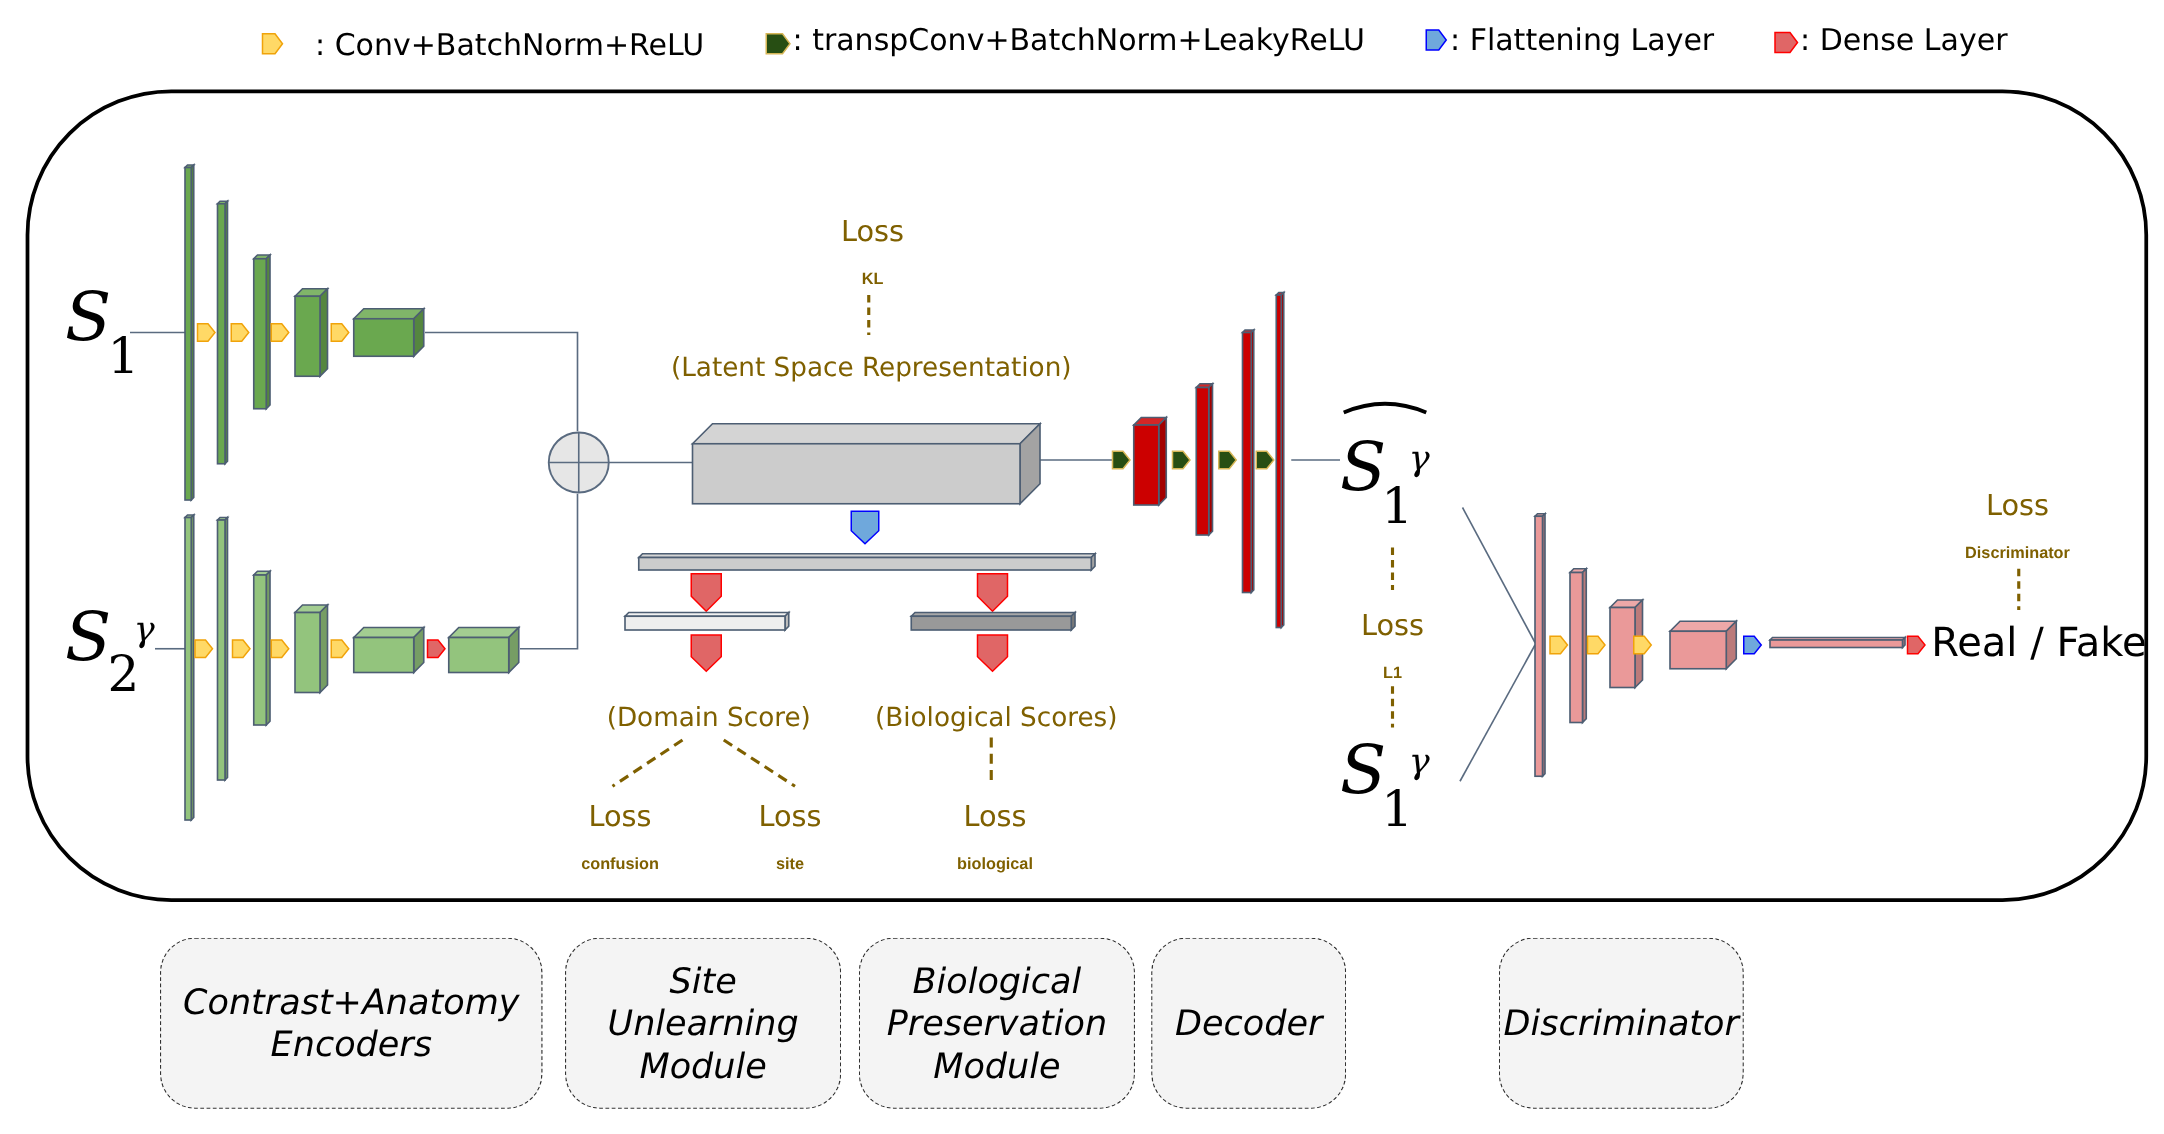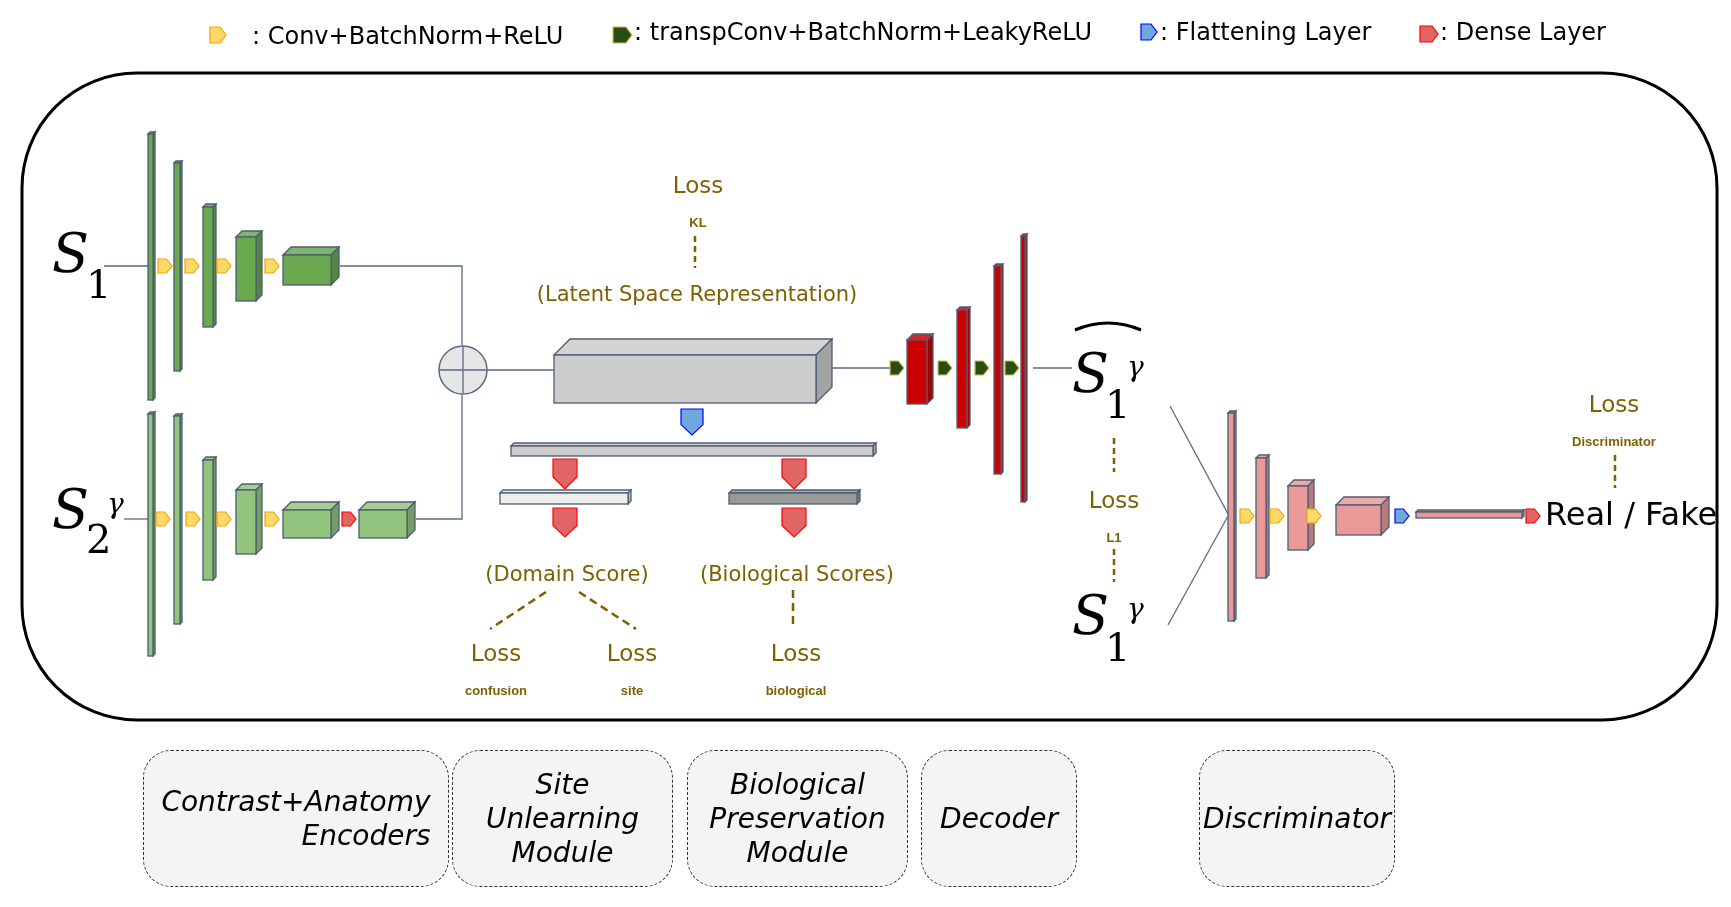"Contrast+Anatomy" div.module-box { left: 143px -> 128px; text-align: right -> none }
